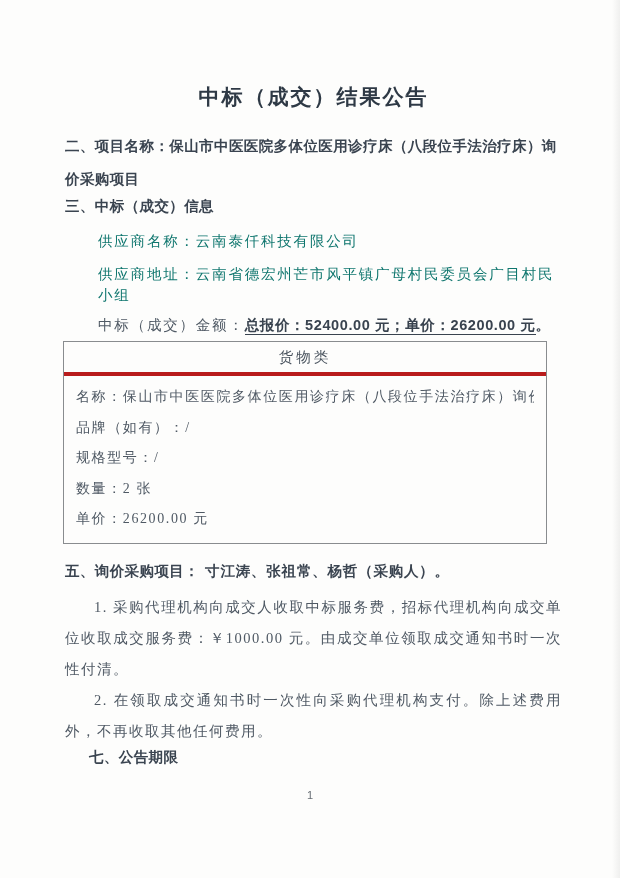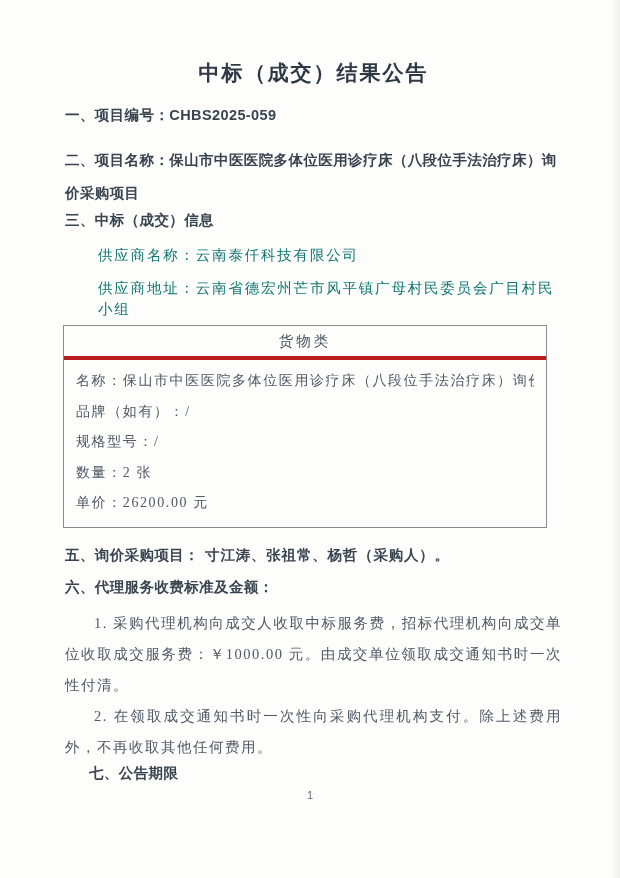"中标（成交）结果公告" .doc-title { padding-top: 58px -> 82px }
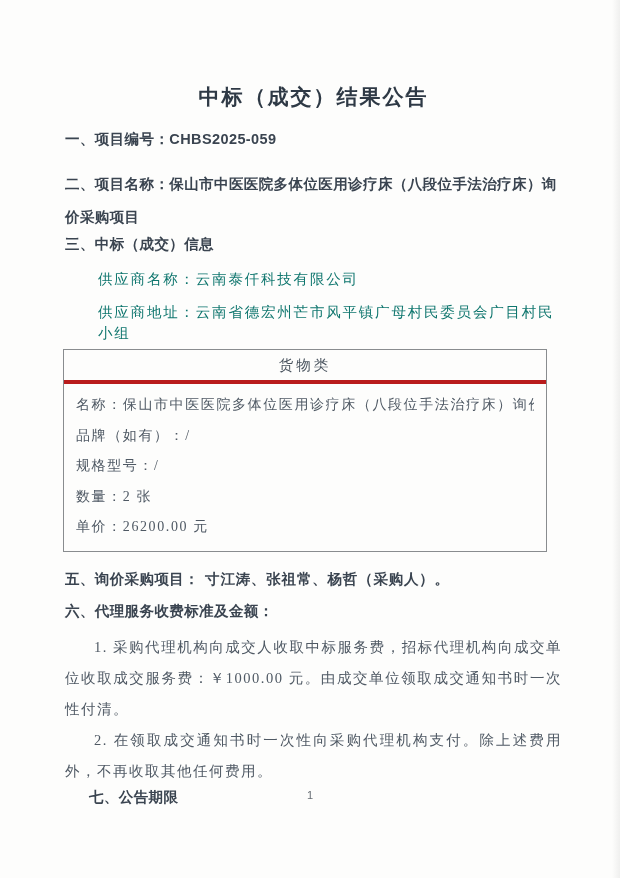"一、项目编号：CHBS2025-059" div.h-line { html: <div><span>一、项目编号：</span><span>CHBS2025-059</span></div> -> none }
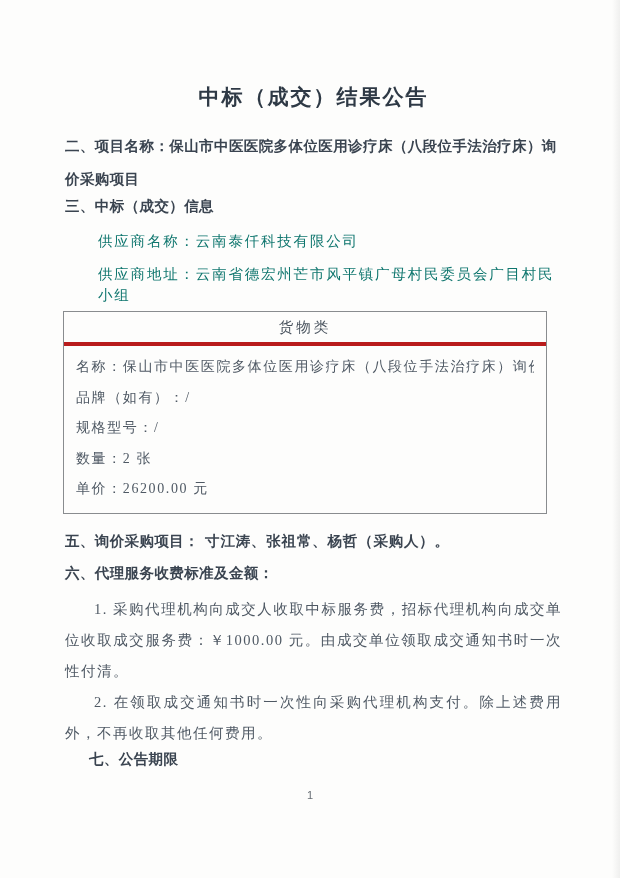"中标（成交）金额：总报价：52400.00 元；单价：26200.00 元。" div.h-line { html: none -> <div><span>中标（成交）金额：</span><span>总报价：52400.00 元；单价：26200.00 元</span><span>。</span></div> }
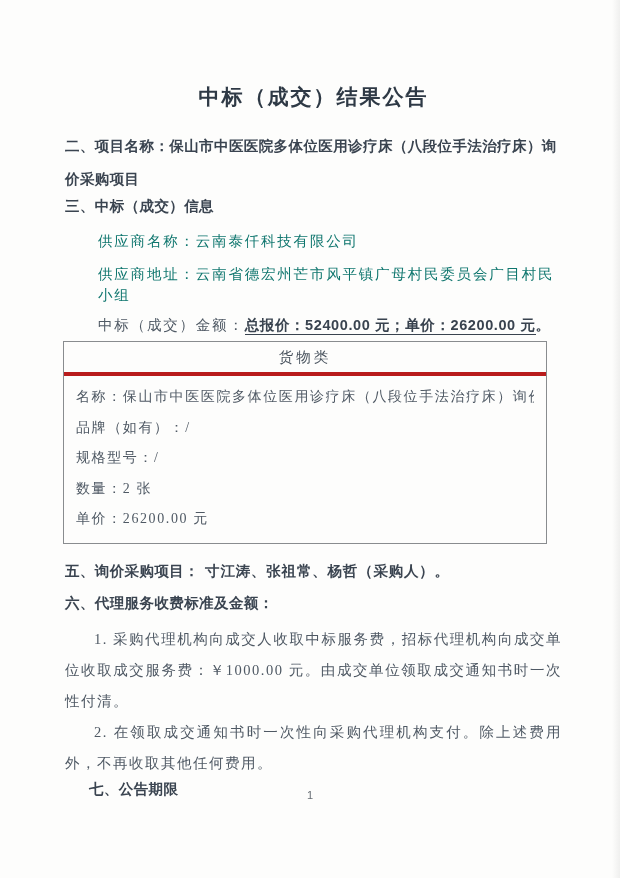"六、代理服务收费标准及金额：" div.h-line { html: <div>六、代理服务收费标准及金额：</div> -> none }
